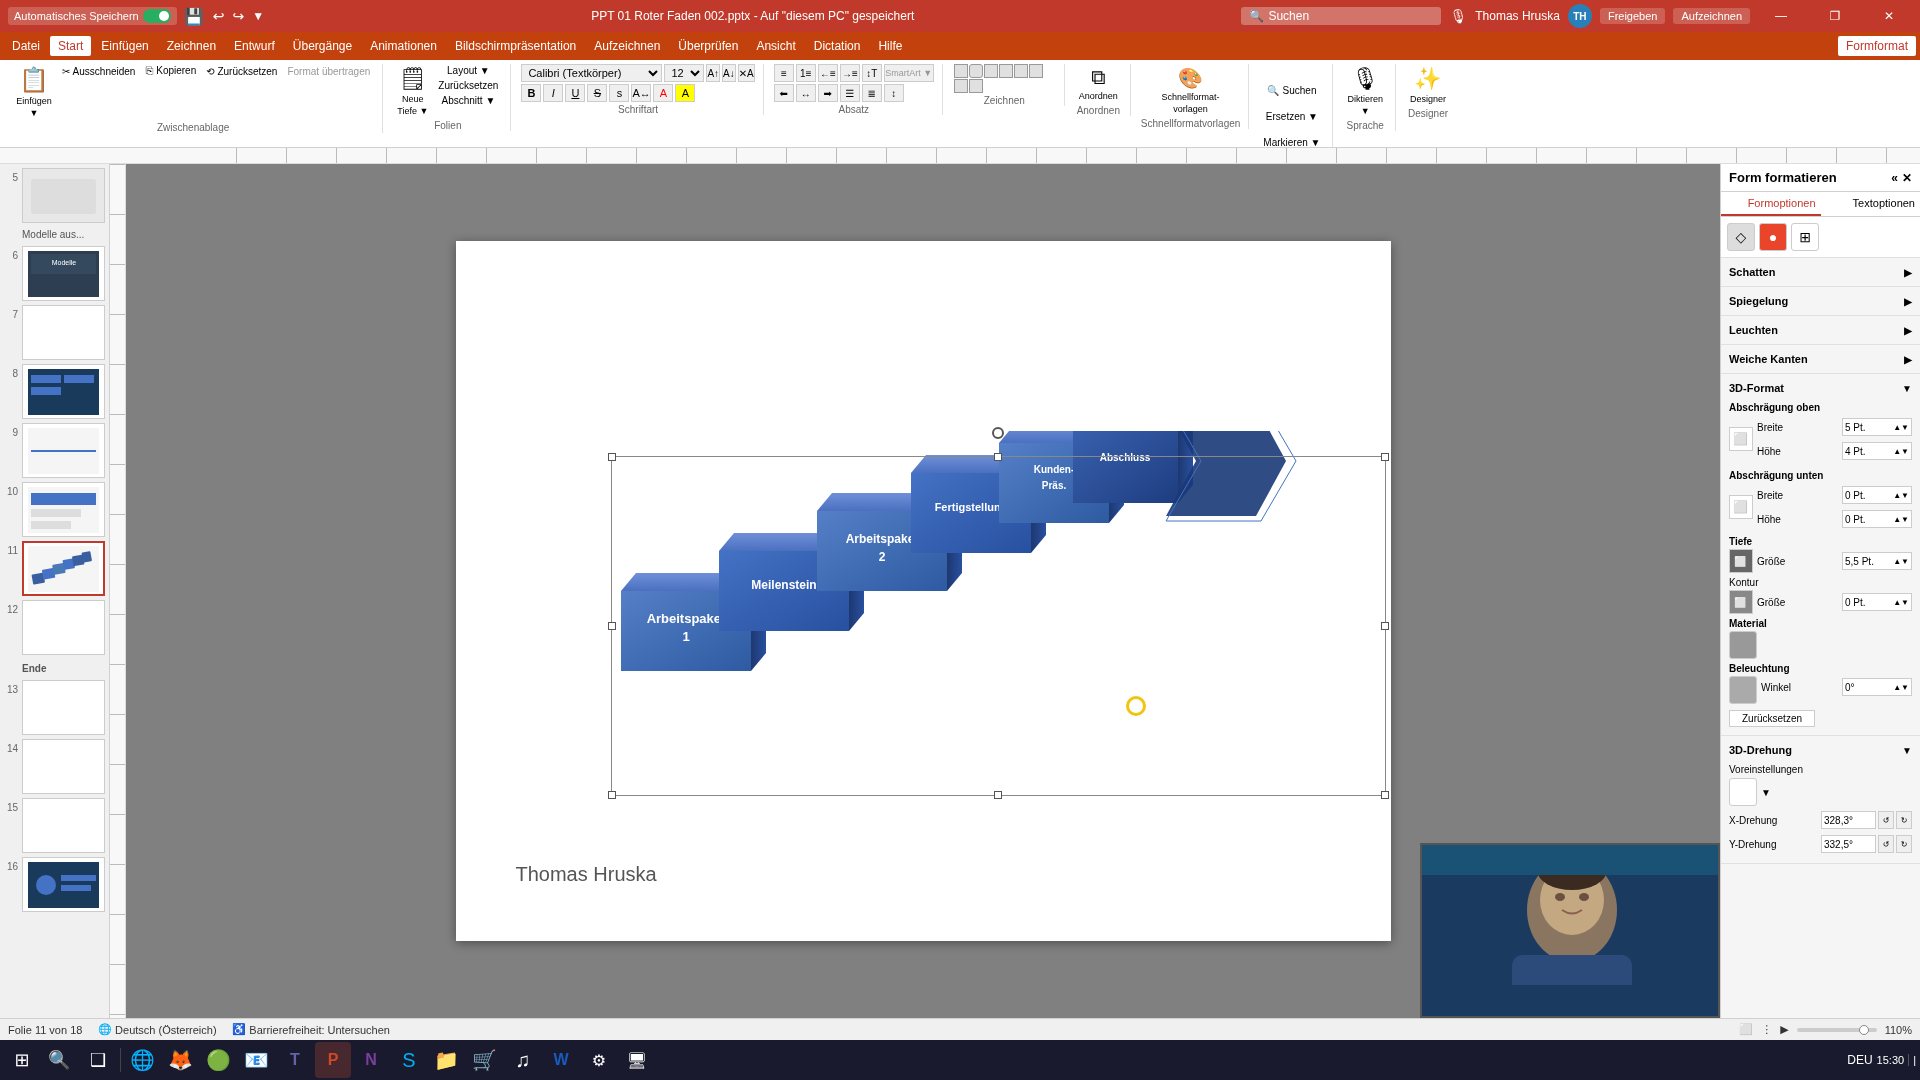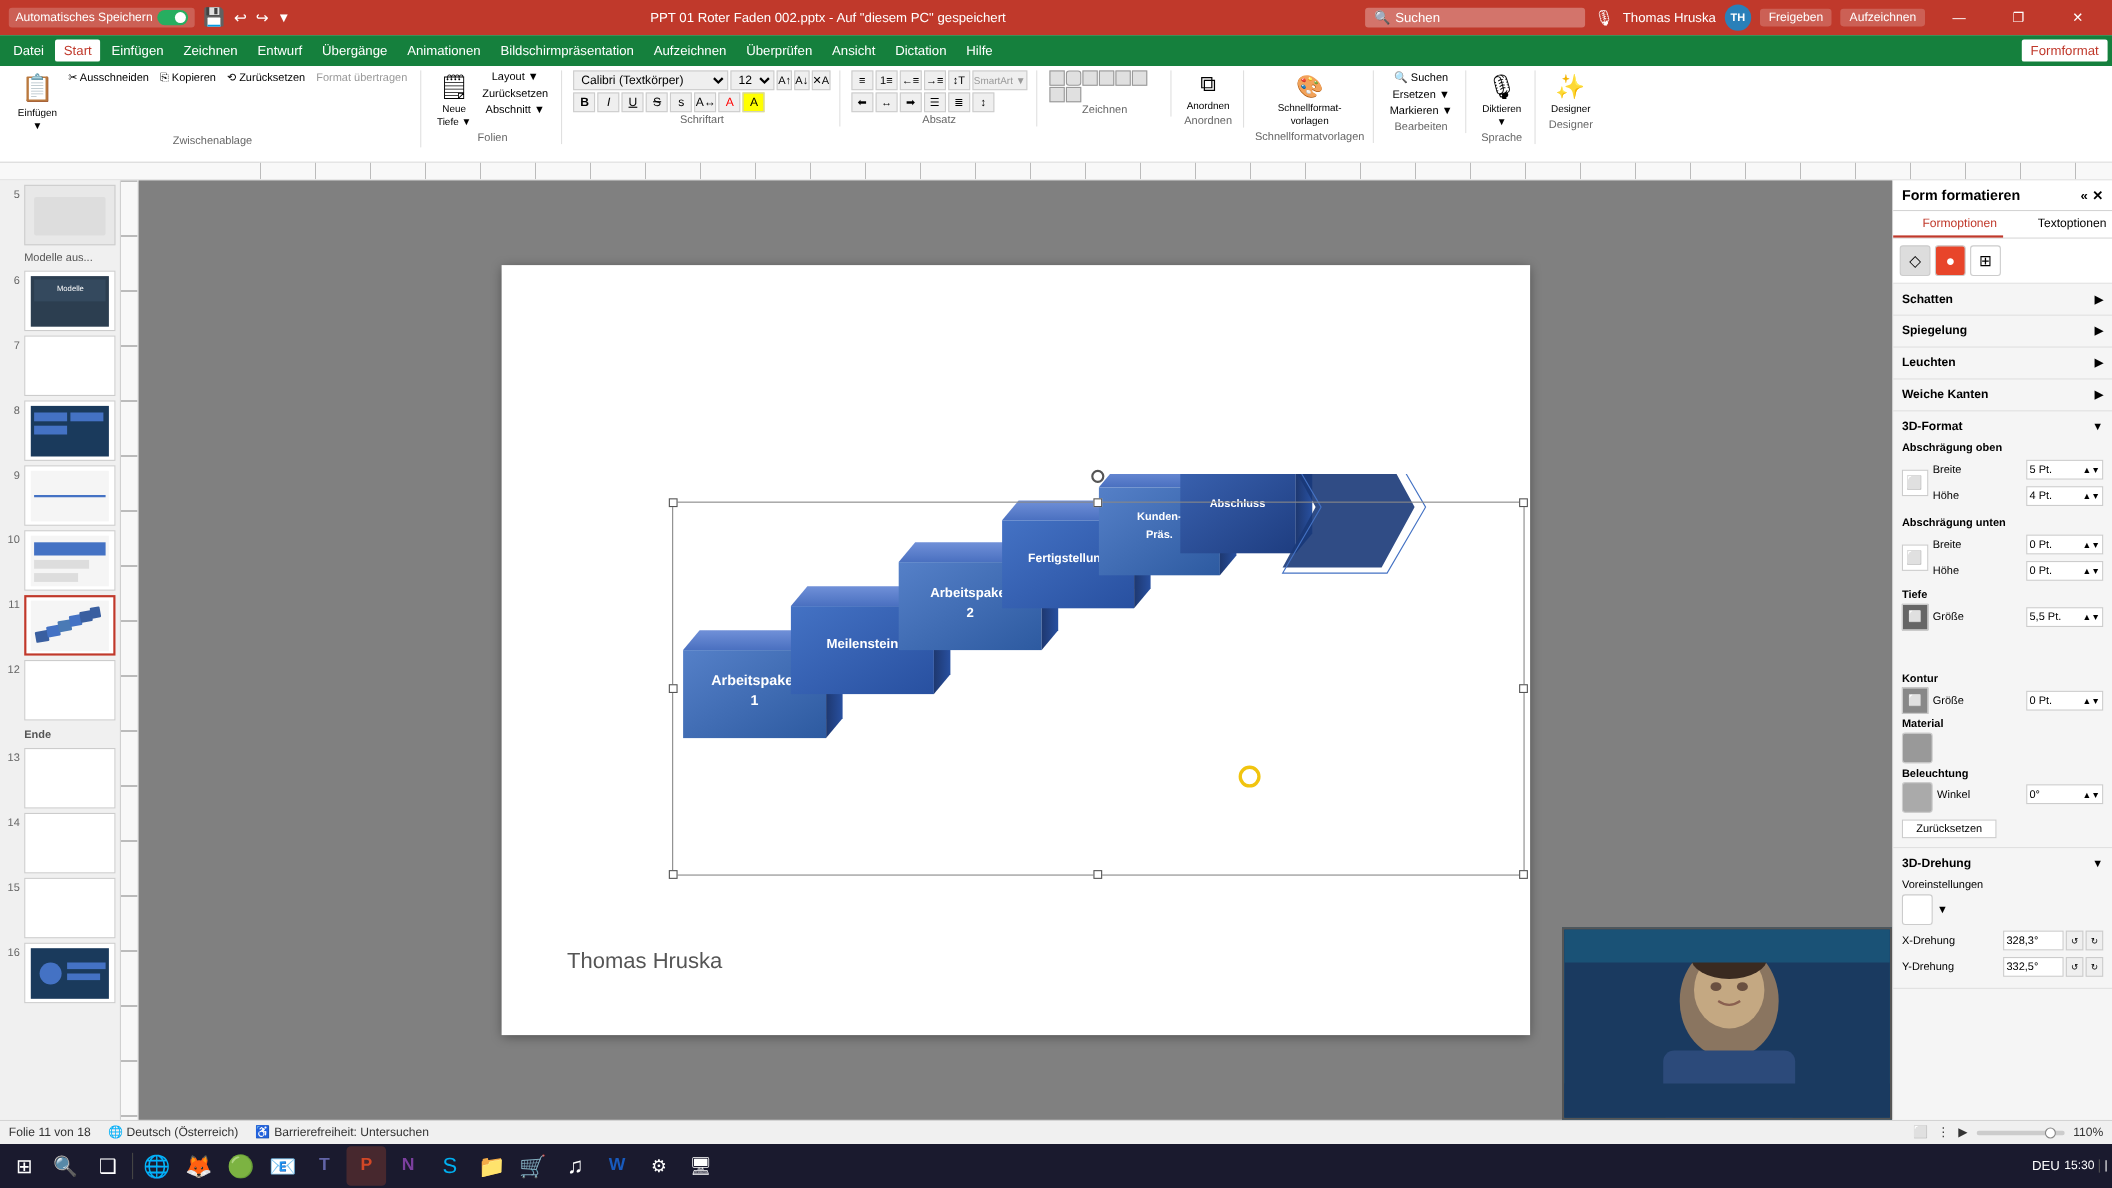"Datei" #menu-bar { background: #15803d -> #c2410c }
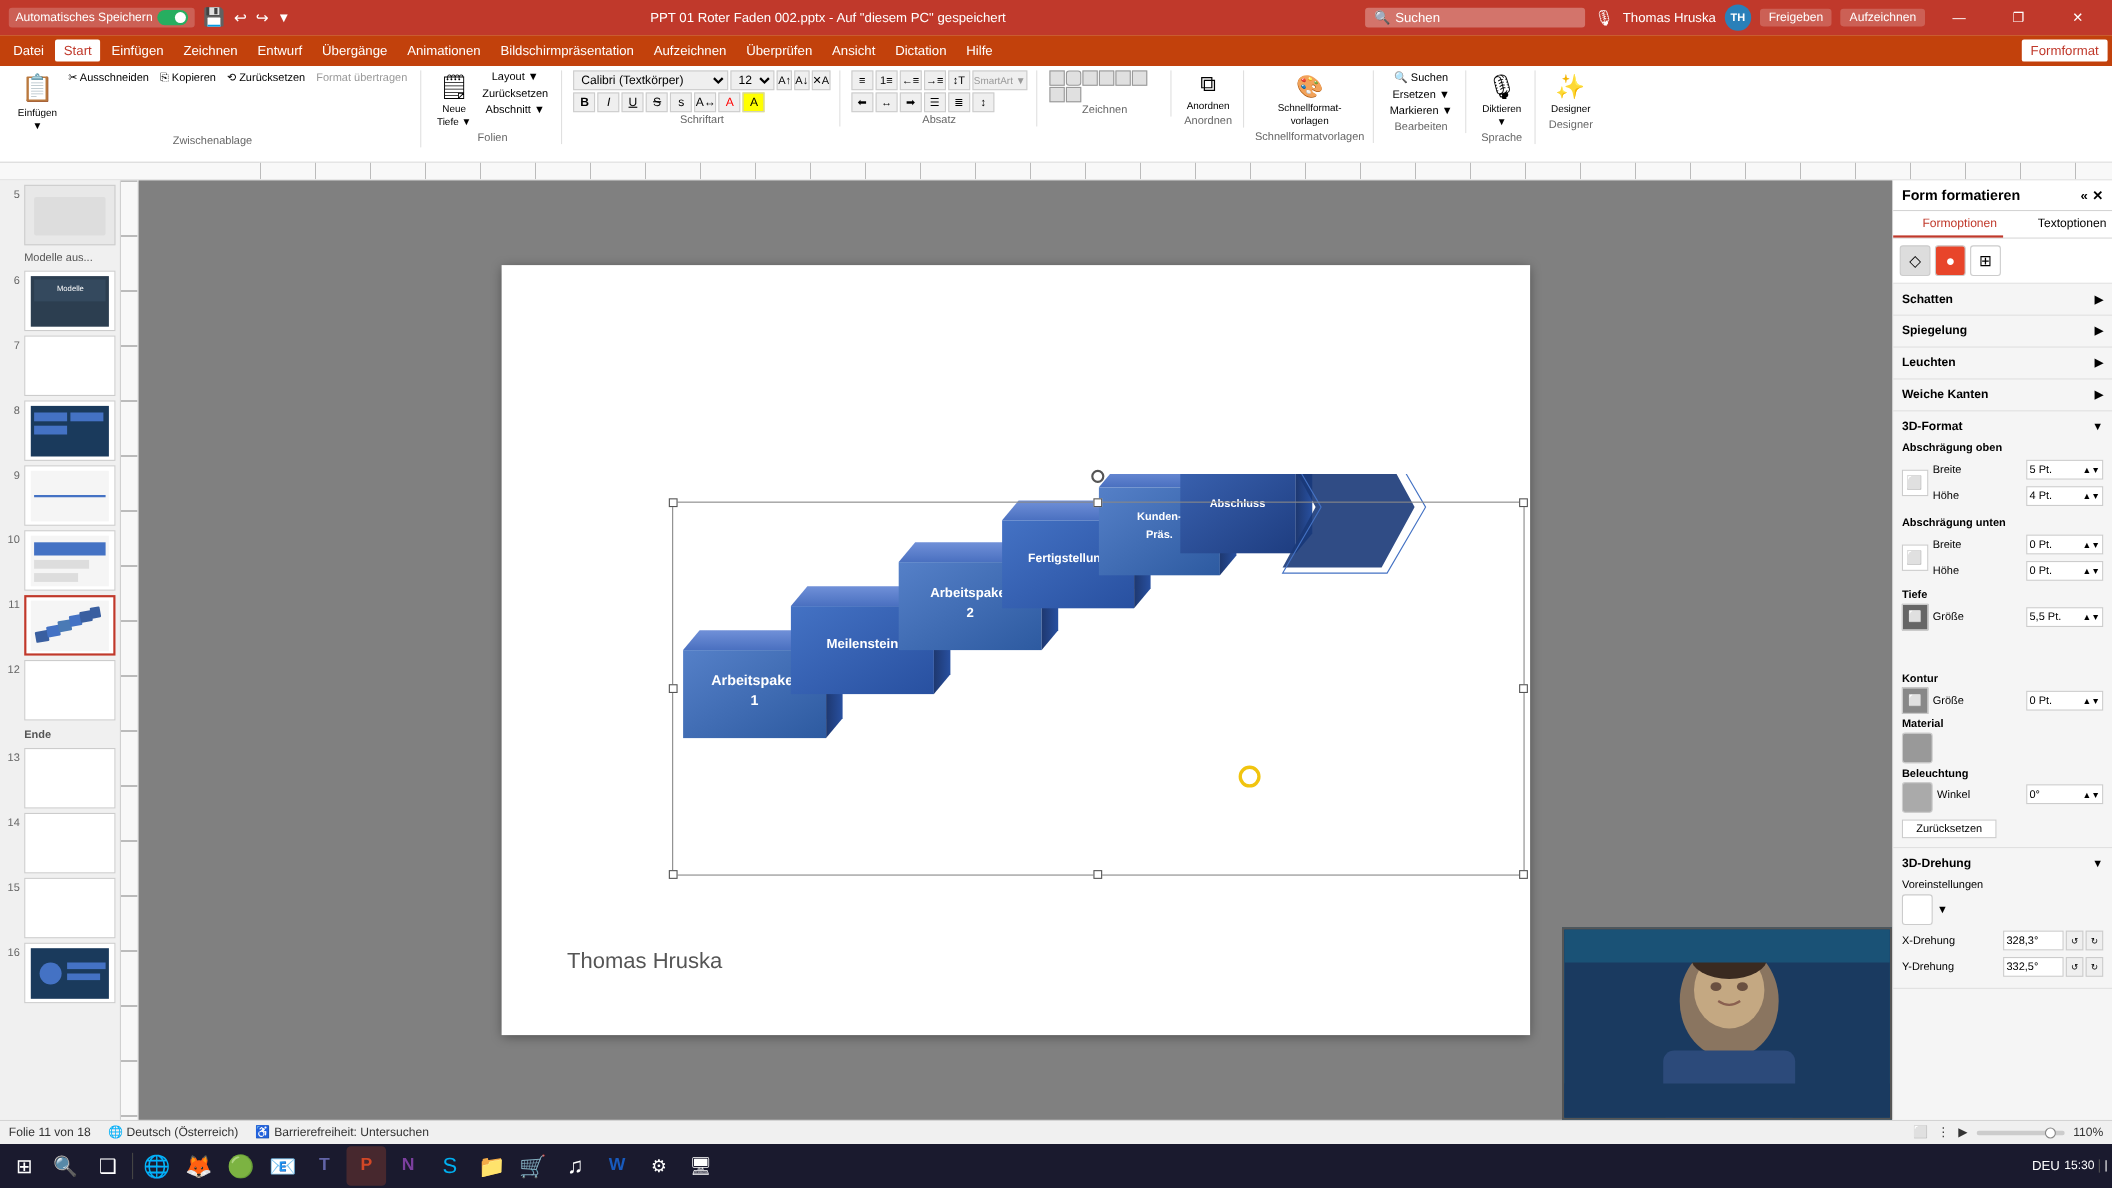"🔍 Suchen" div { gap: 2px -> 13px; margin-top: none -> 20px }
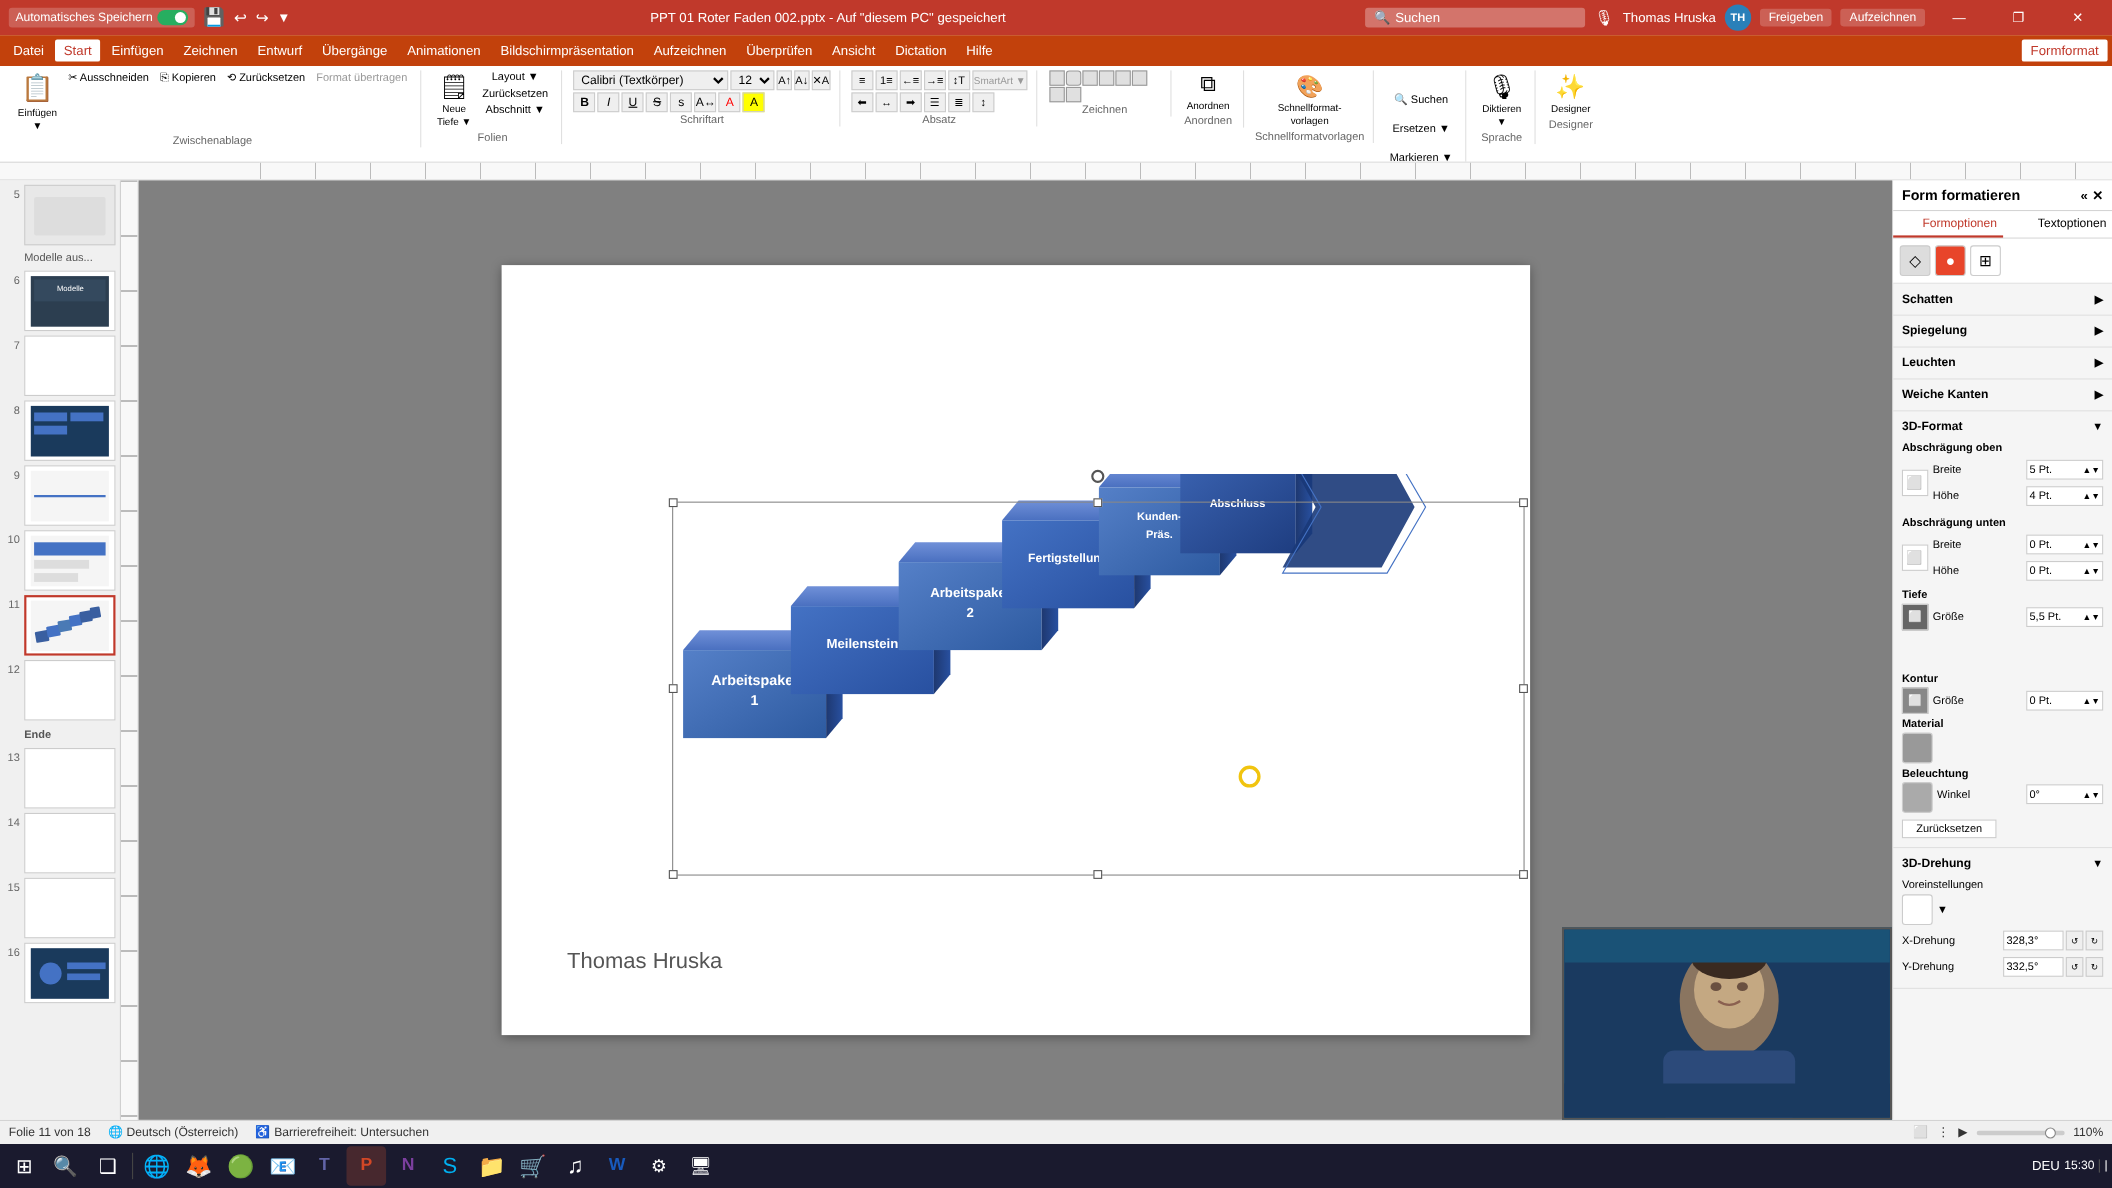"Kontur" div { font-weight: 700 -> 400; margin-top: 35px -> none }
